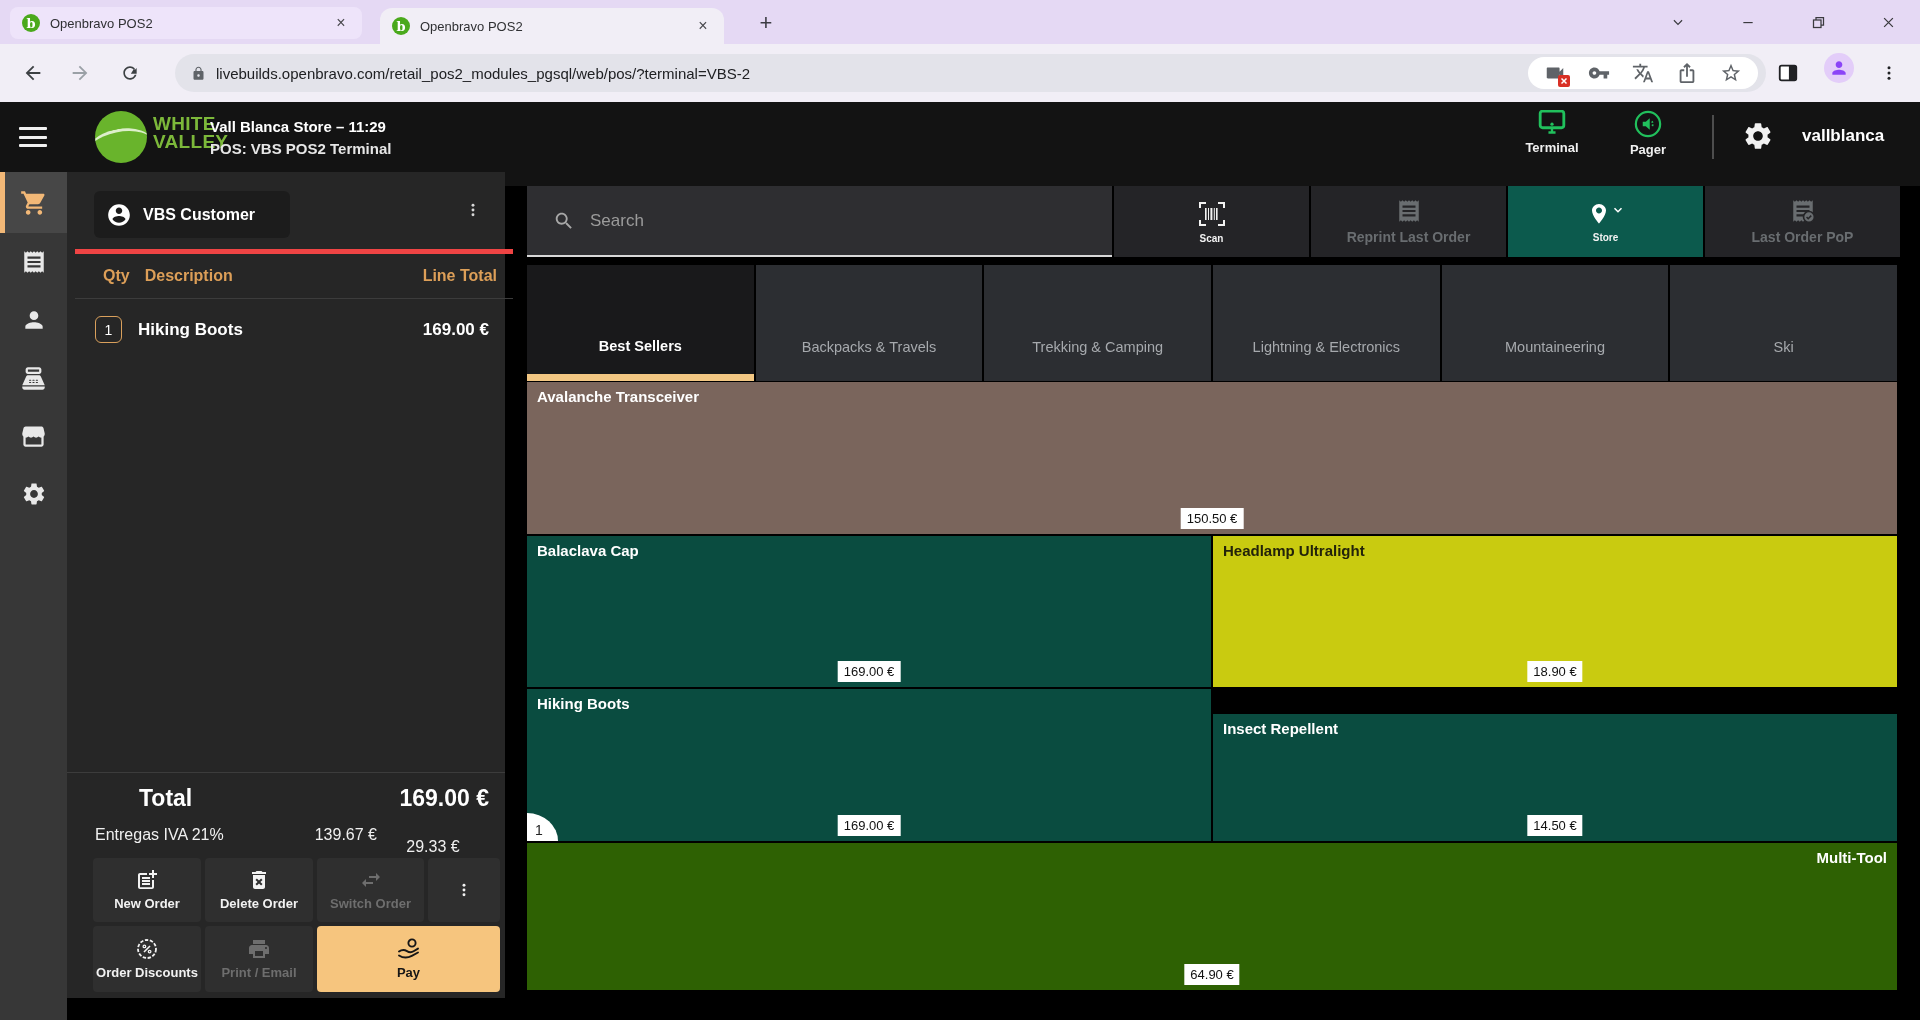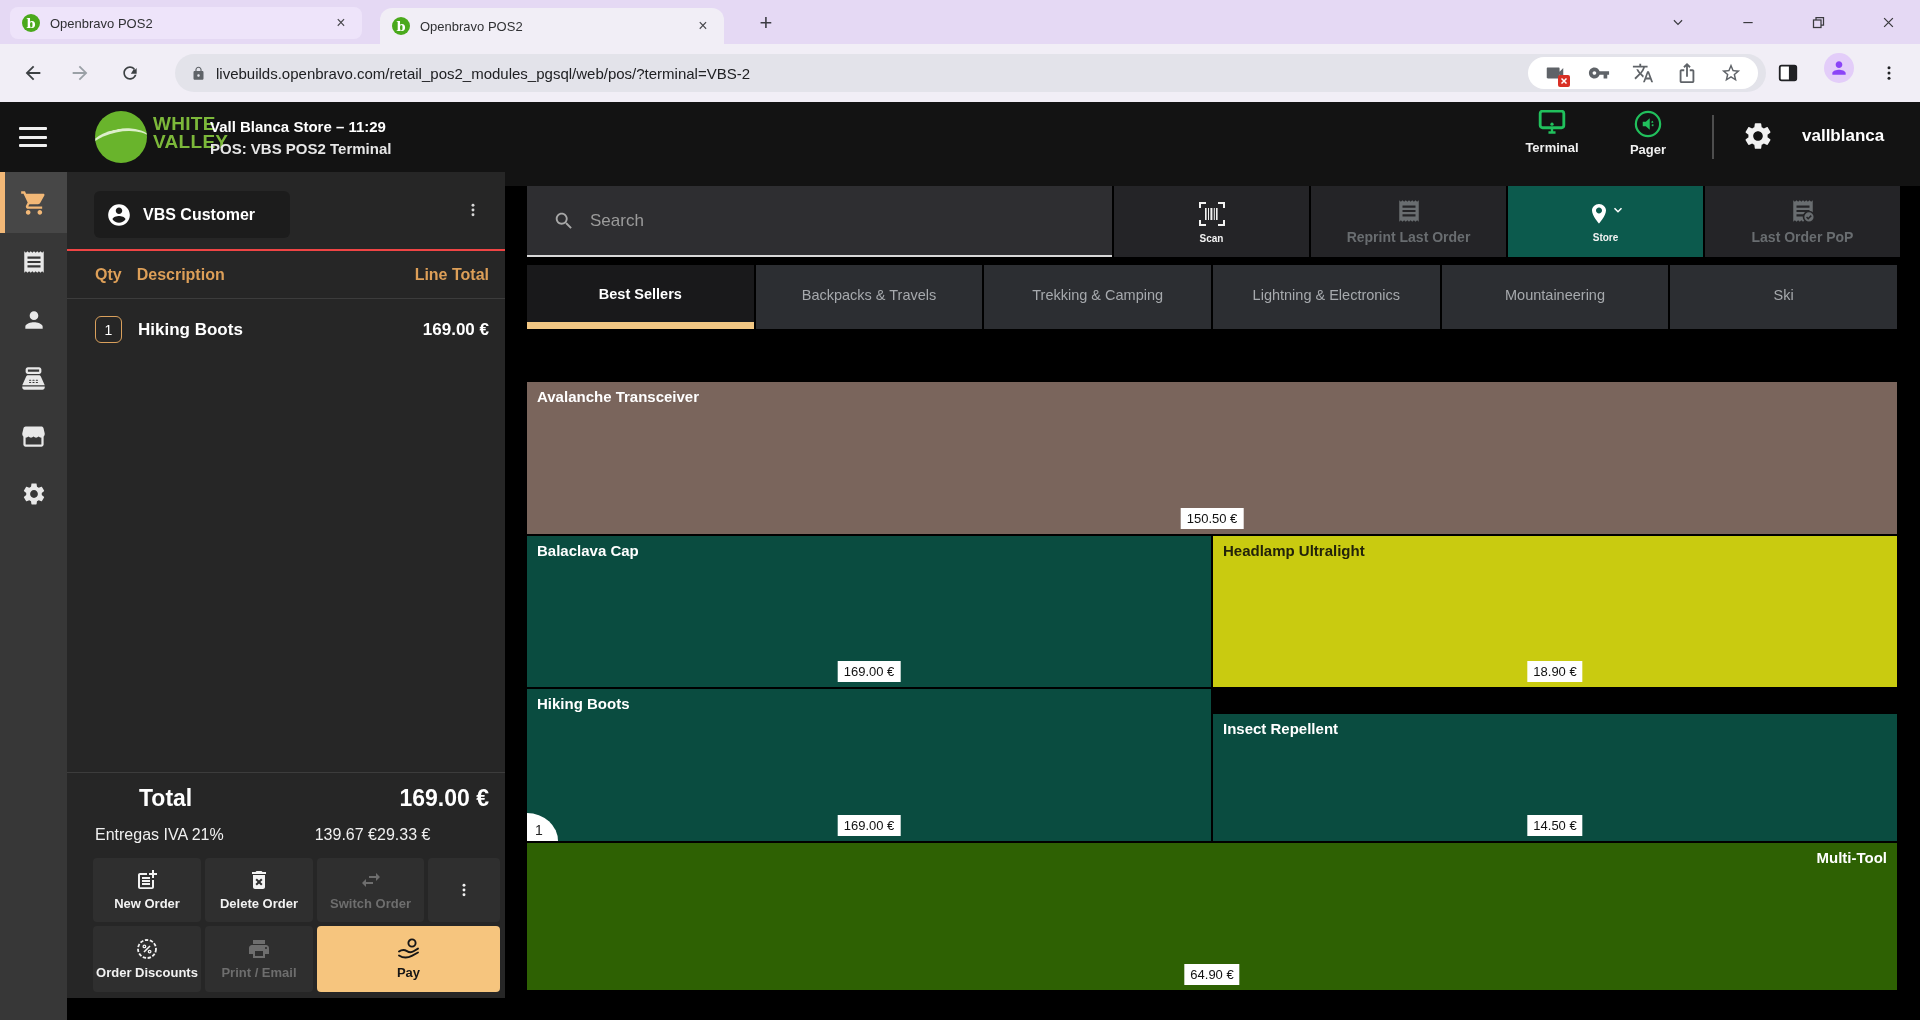"Qty" .cols-row { border-top: 2px solid #ef4444 -> 5px solid #ef4444; left: 0 -> 8px }
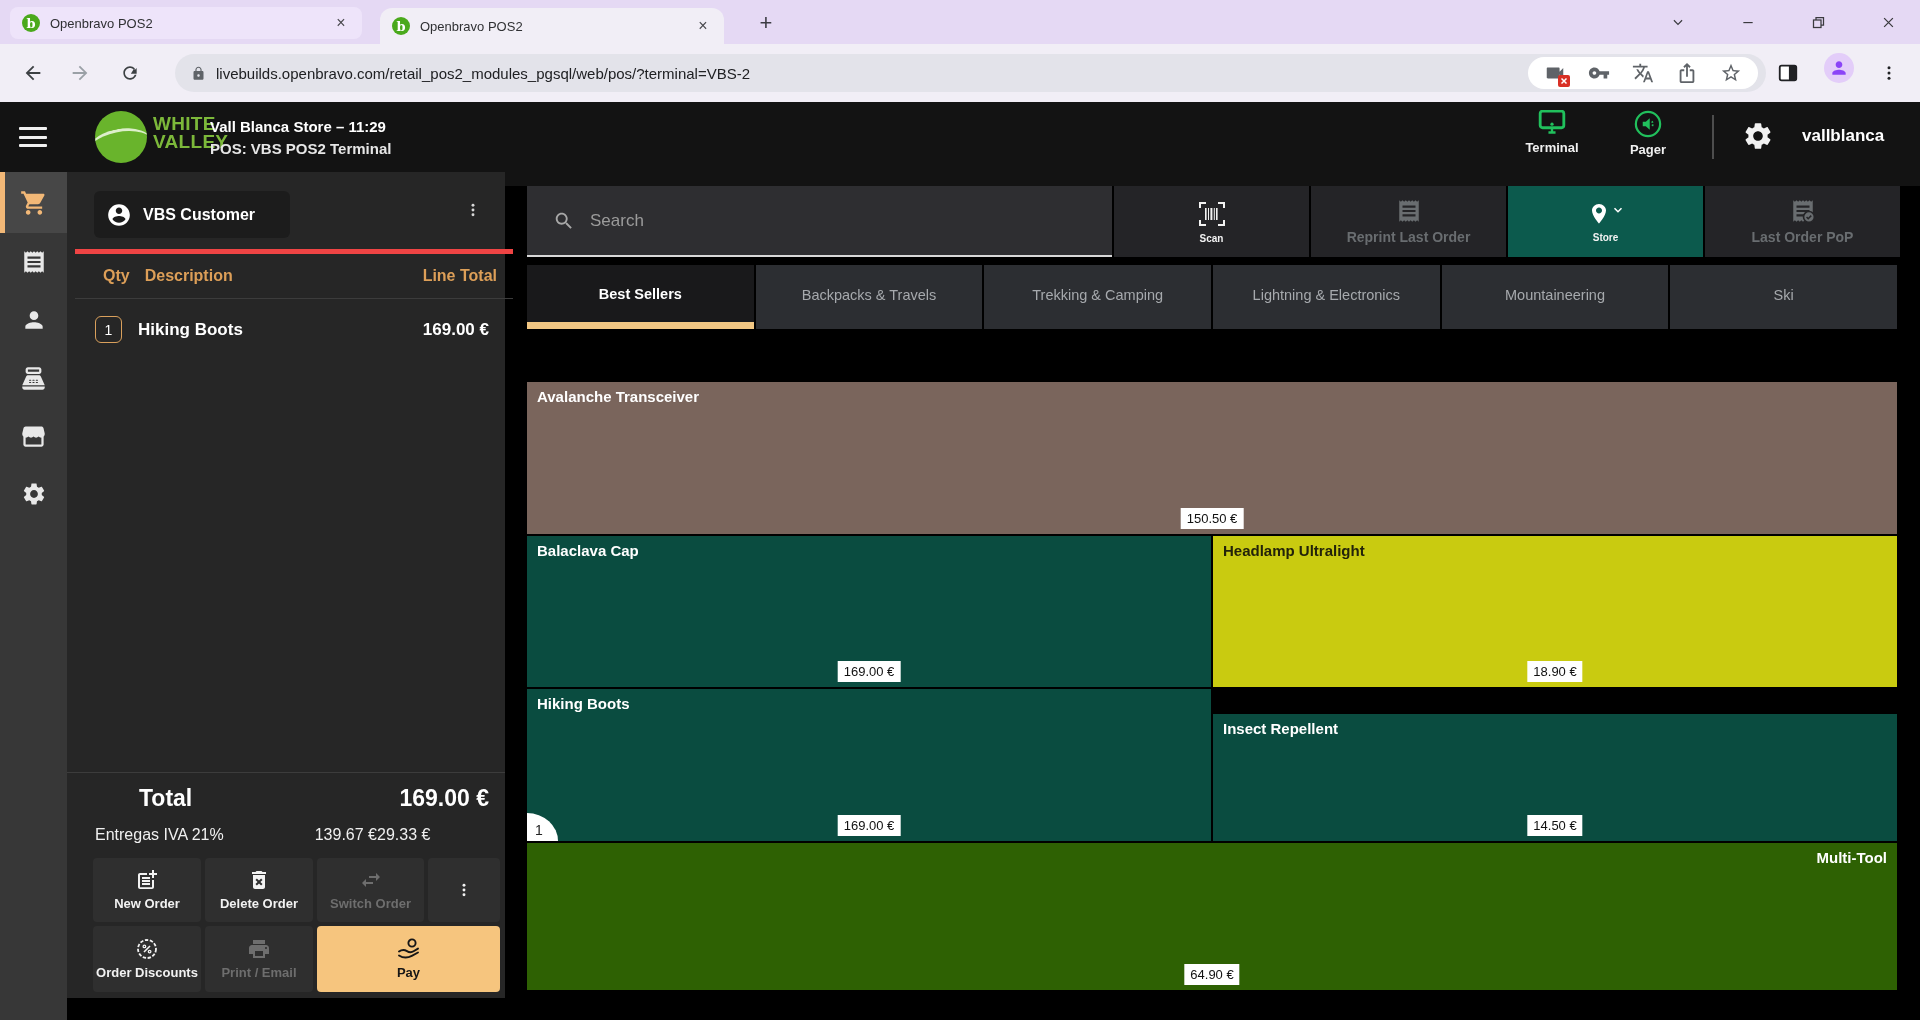"Best Sellers" .cat-tabs { height: 64px -> 116px }
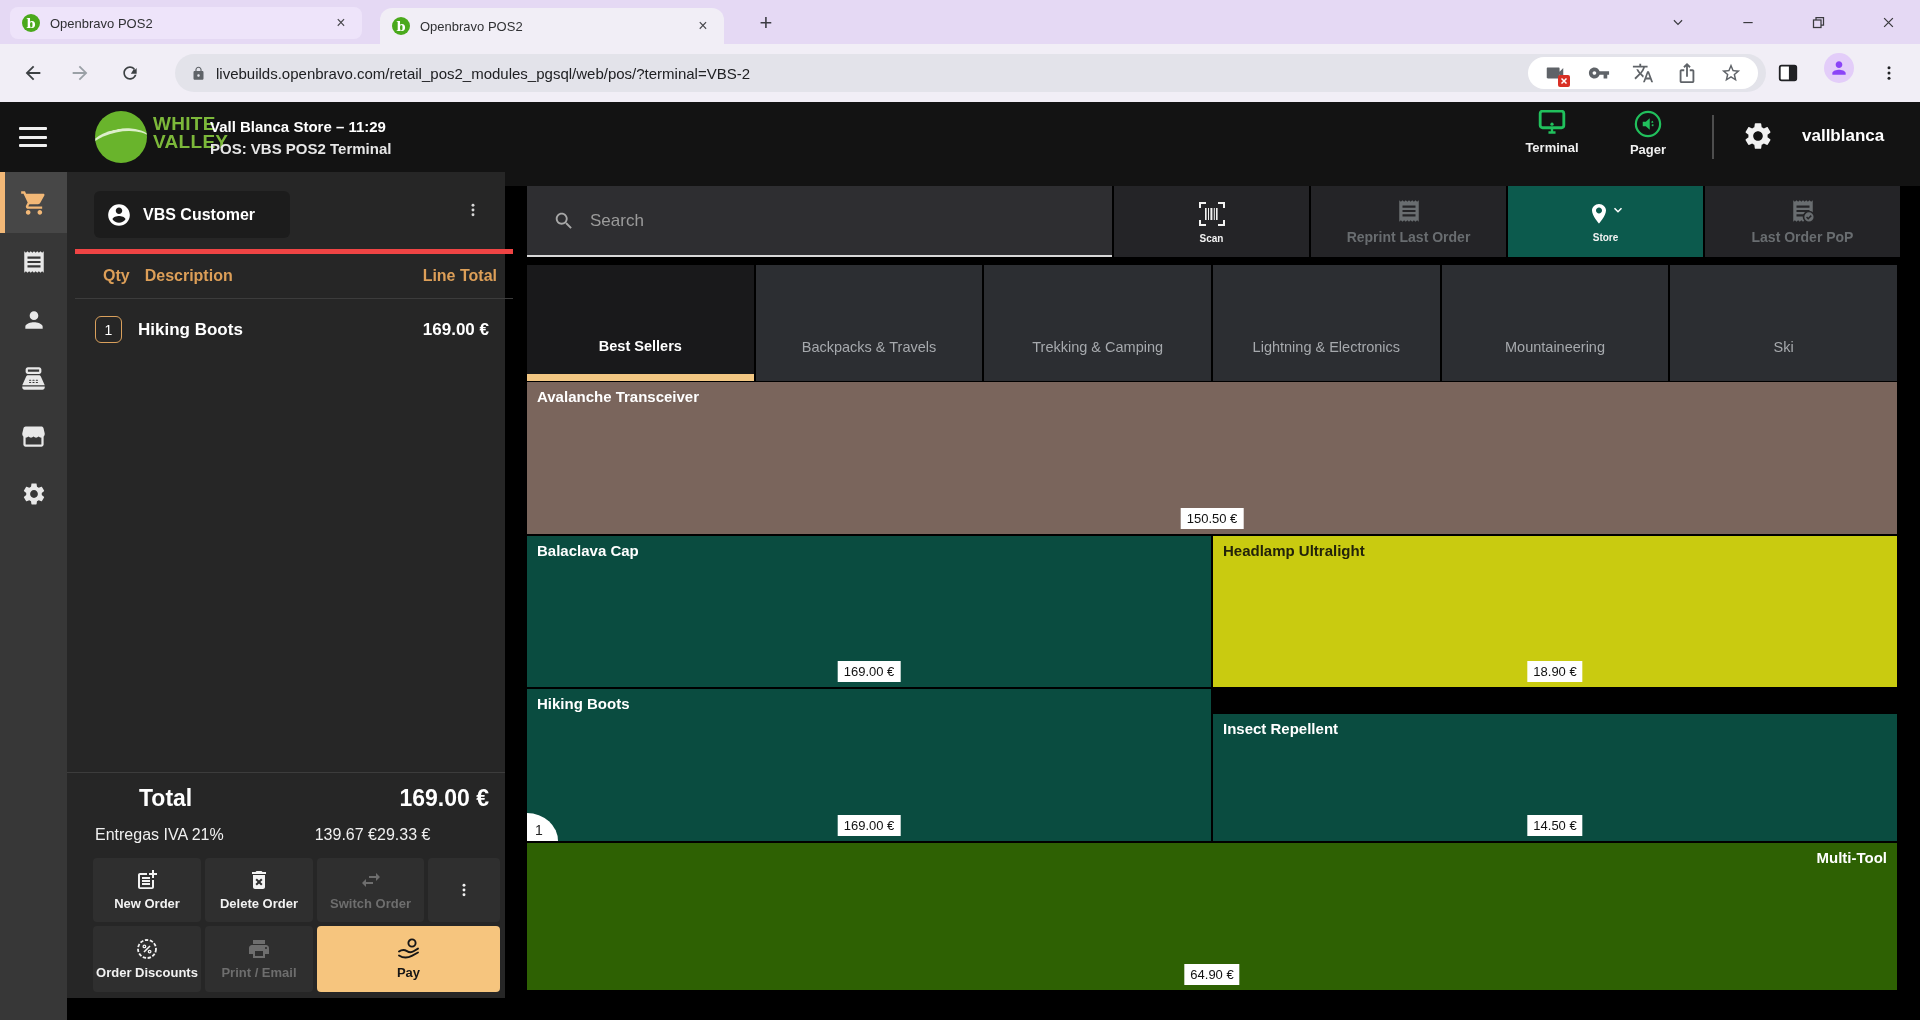"29.33 €" .tax-row .amt { margin-top: none -> 12px; text-align: left -> center }
